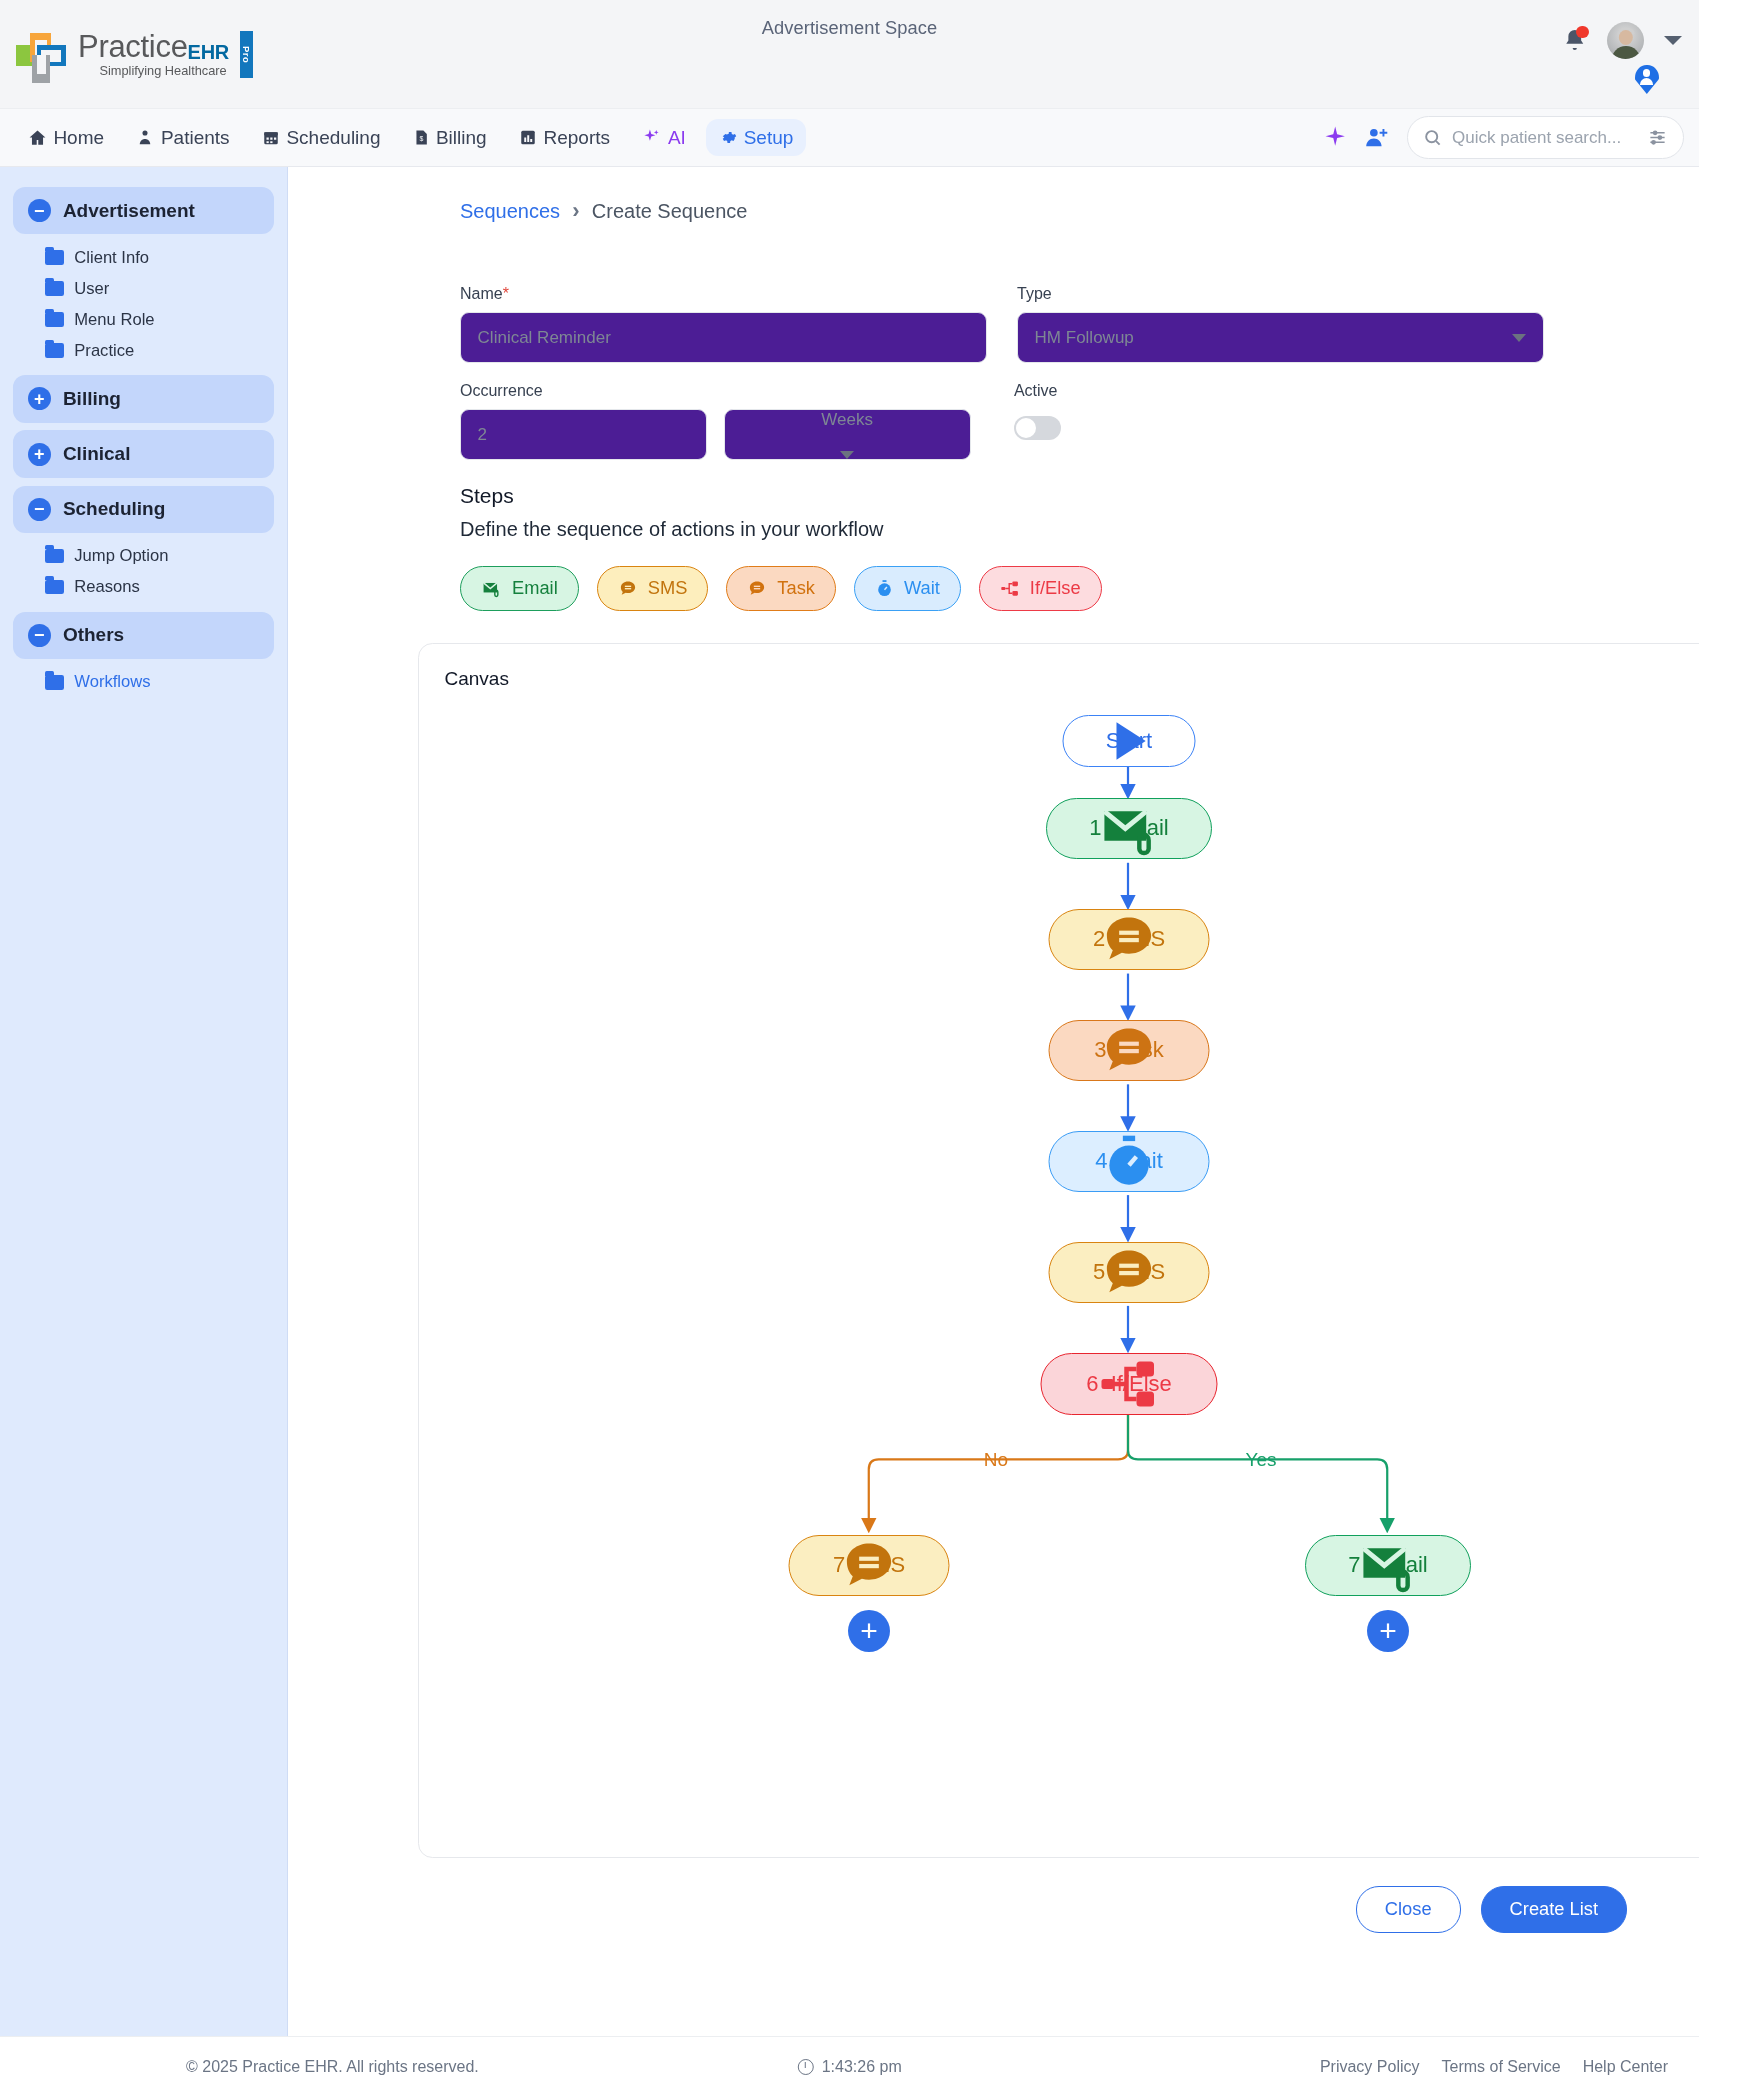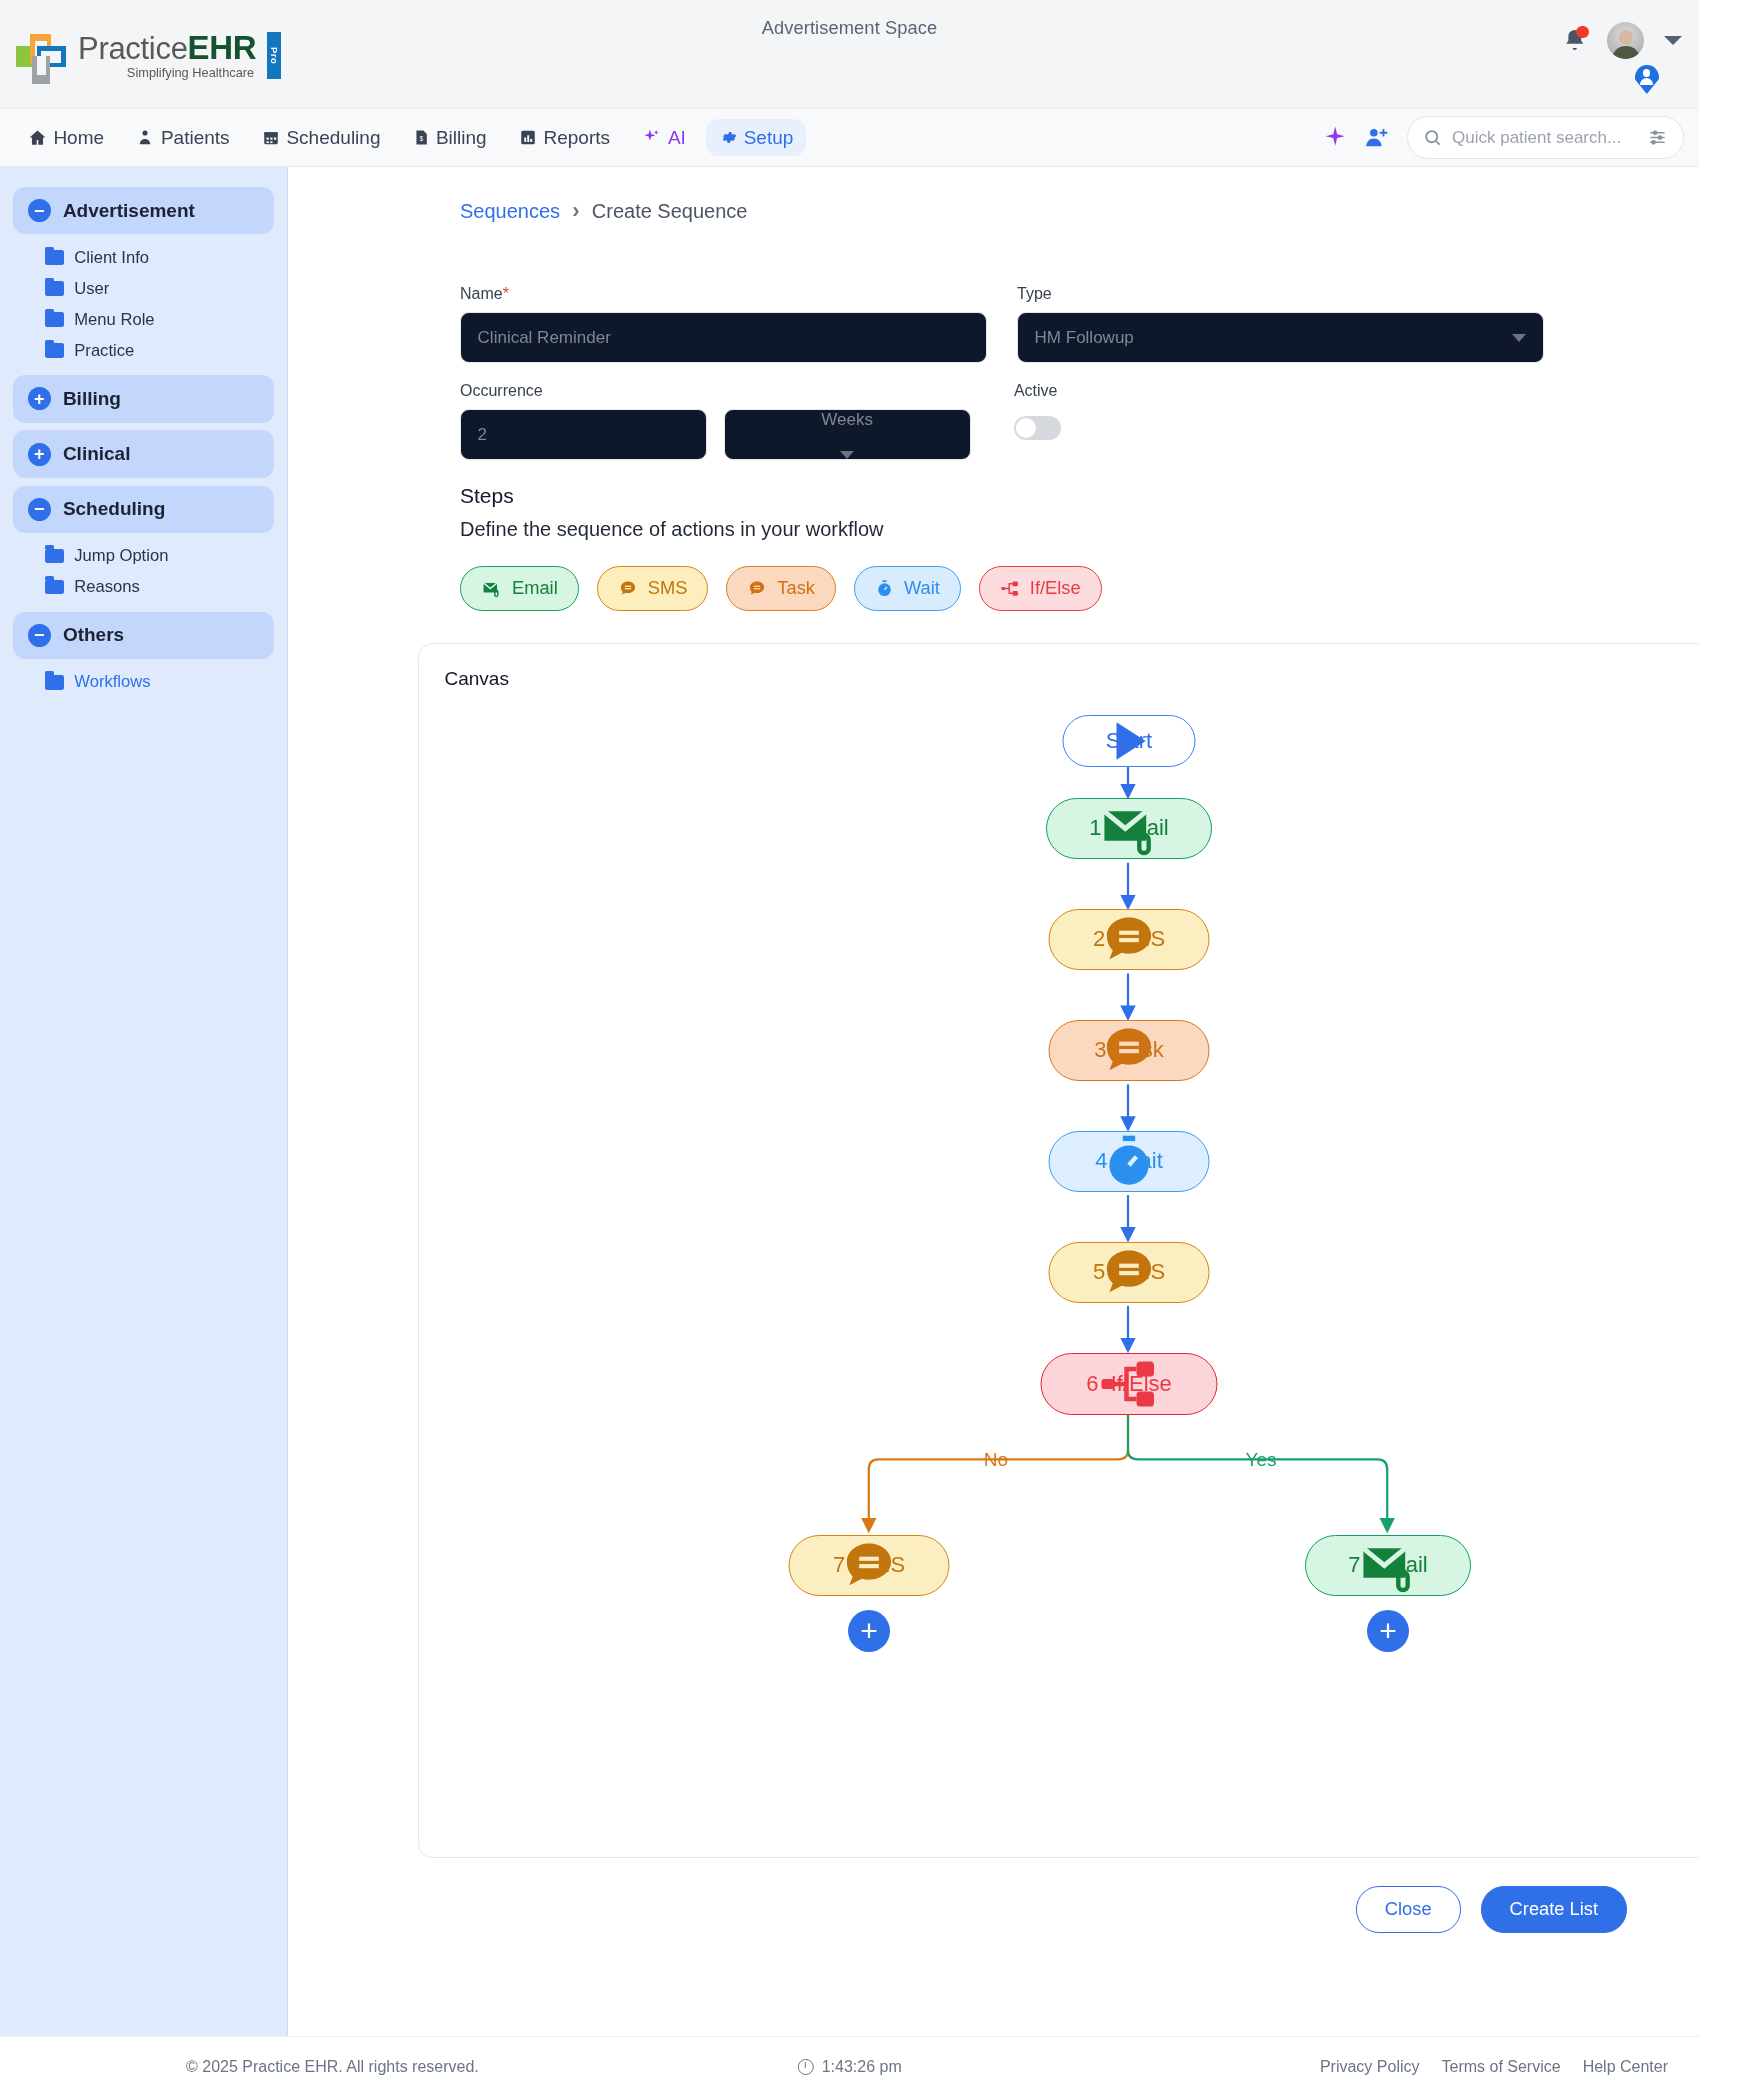"EHR" .logo-ehr { color: #14532d -> #0369a1; font-size: 33px -> 20px }
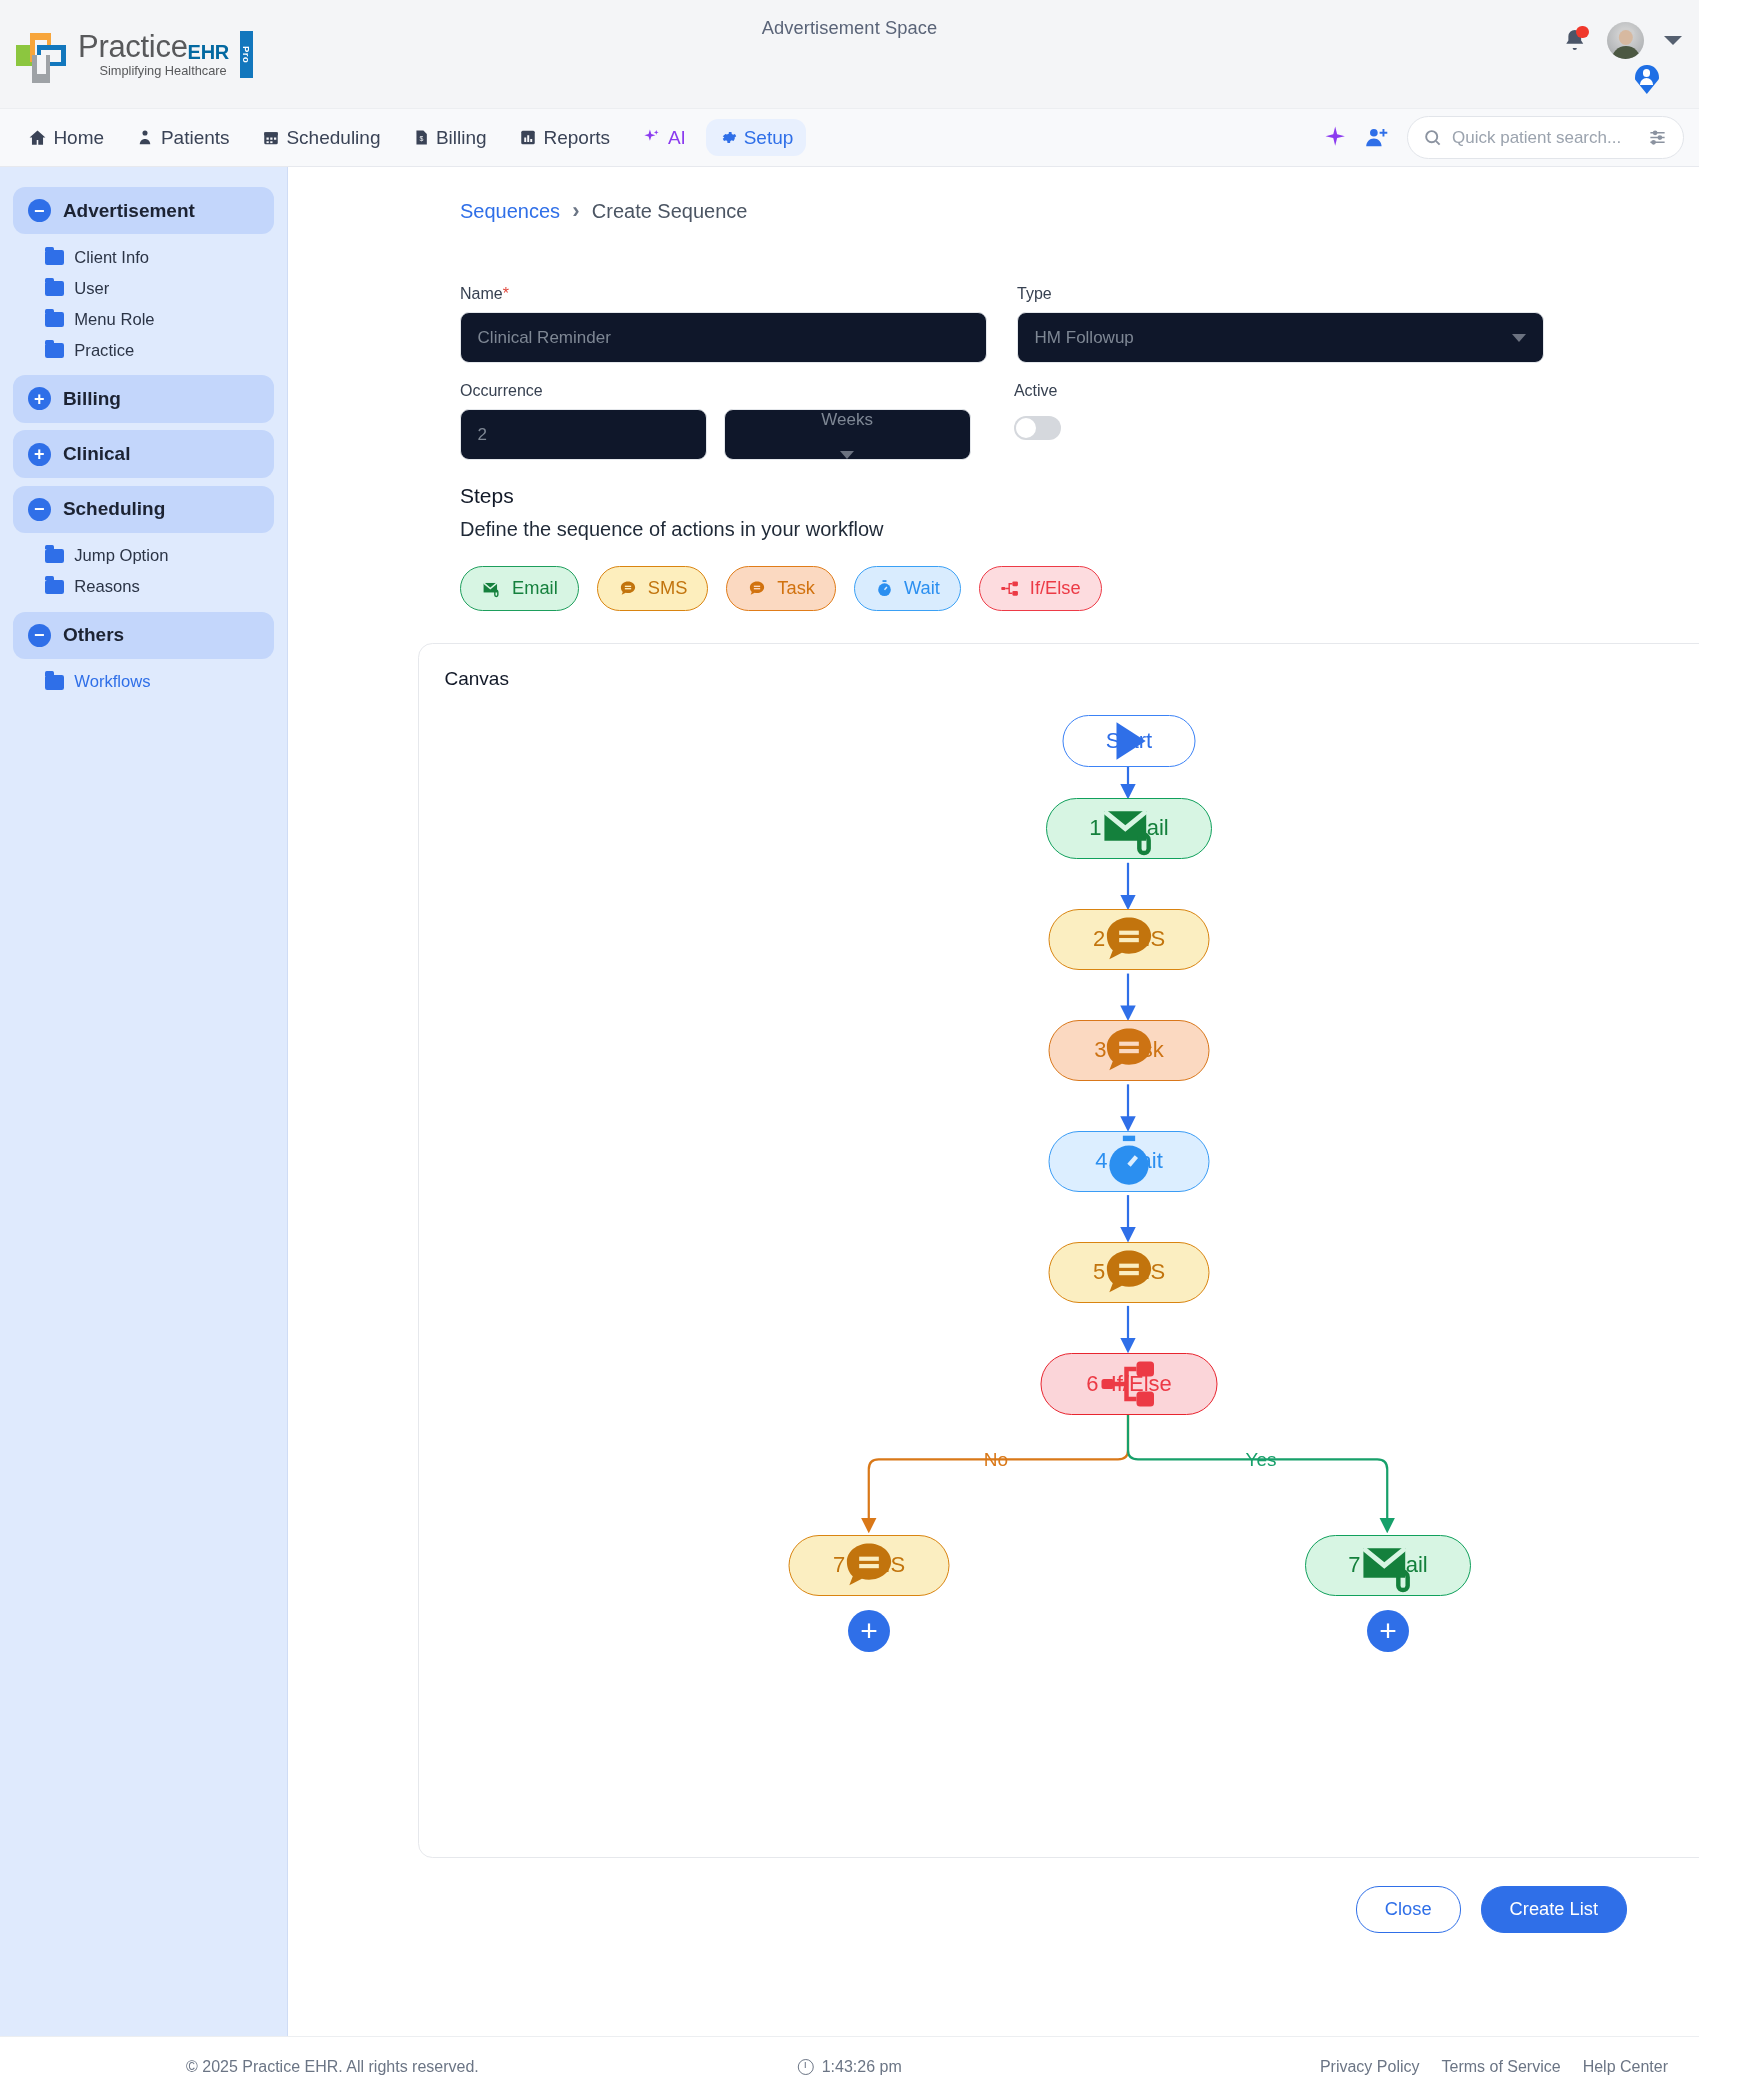"Clinical Reminder" .input, .select { background: #0f172a -> #4c1d95 }
